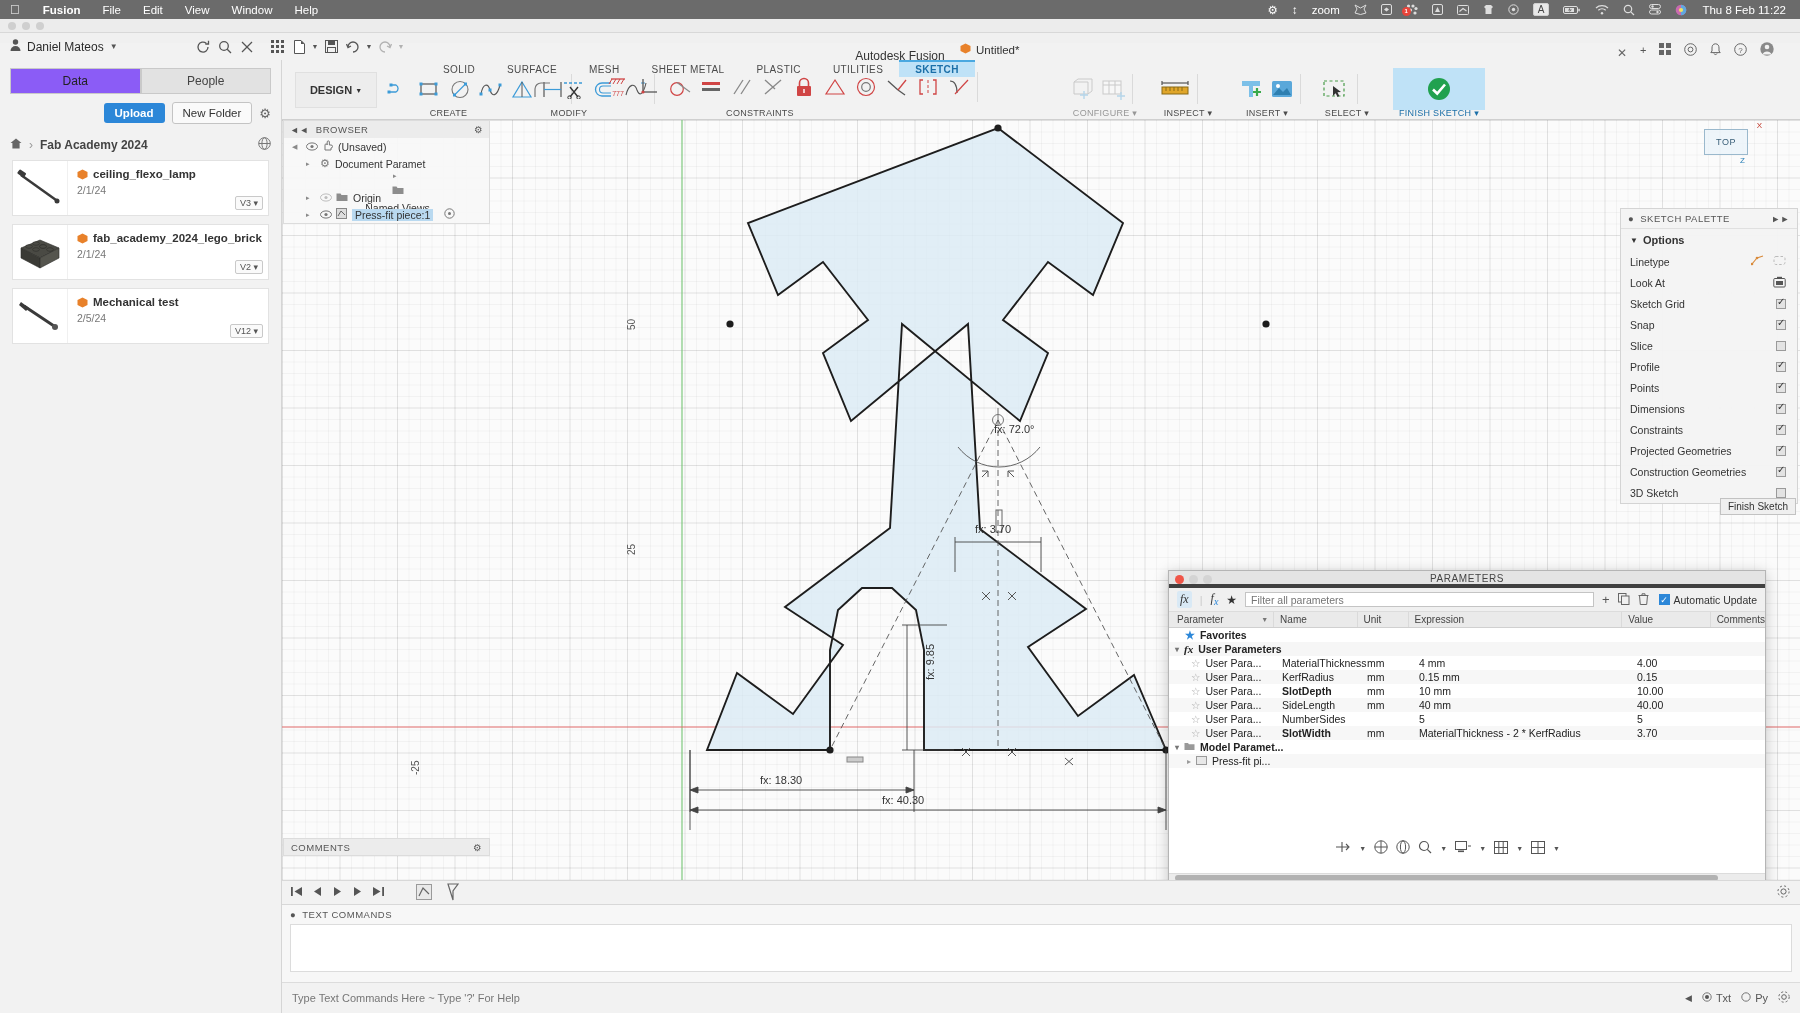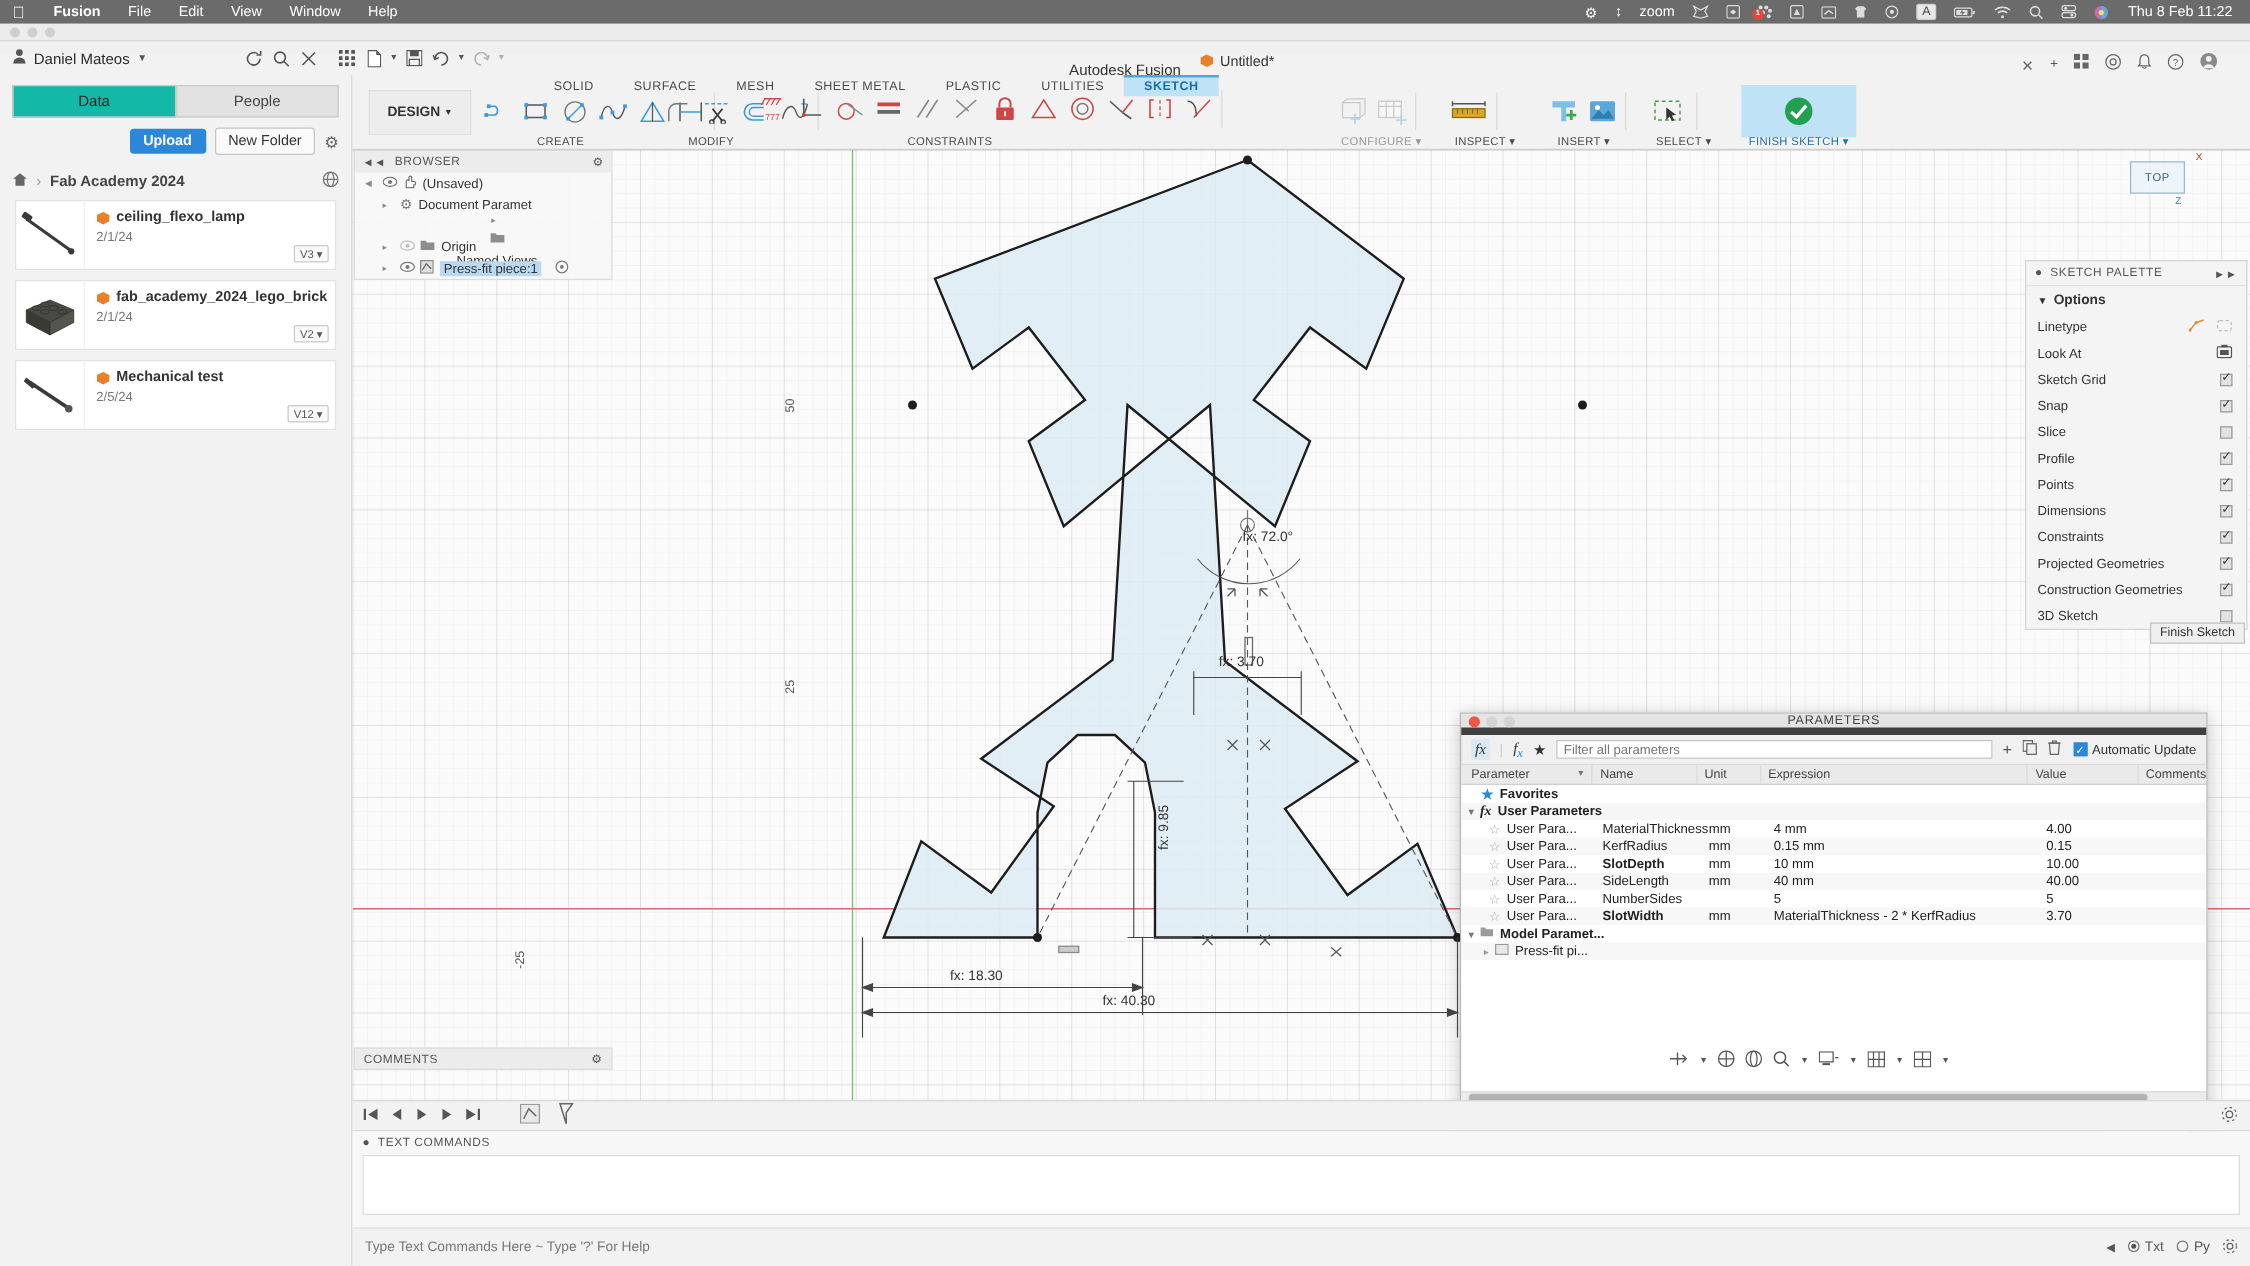"Data" .dtab.active { background: #14b8a6 -> #8b5cf6 }
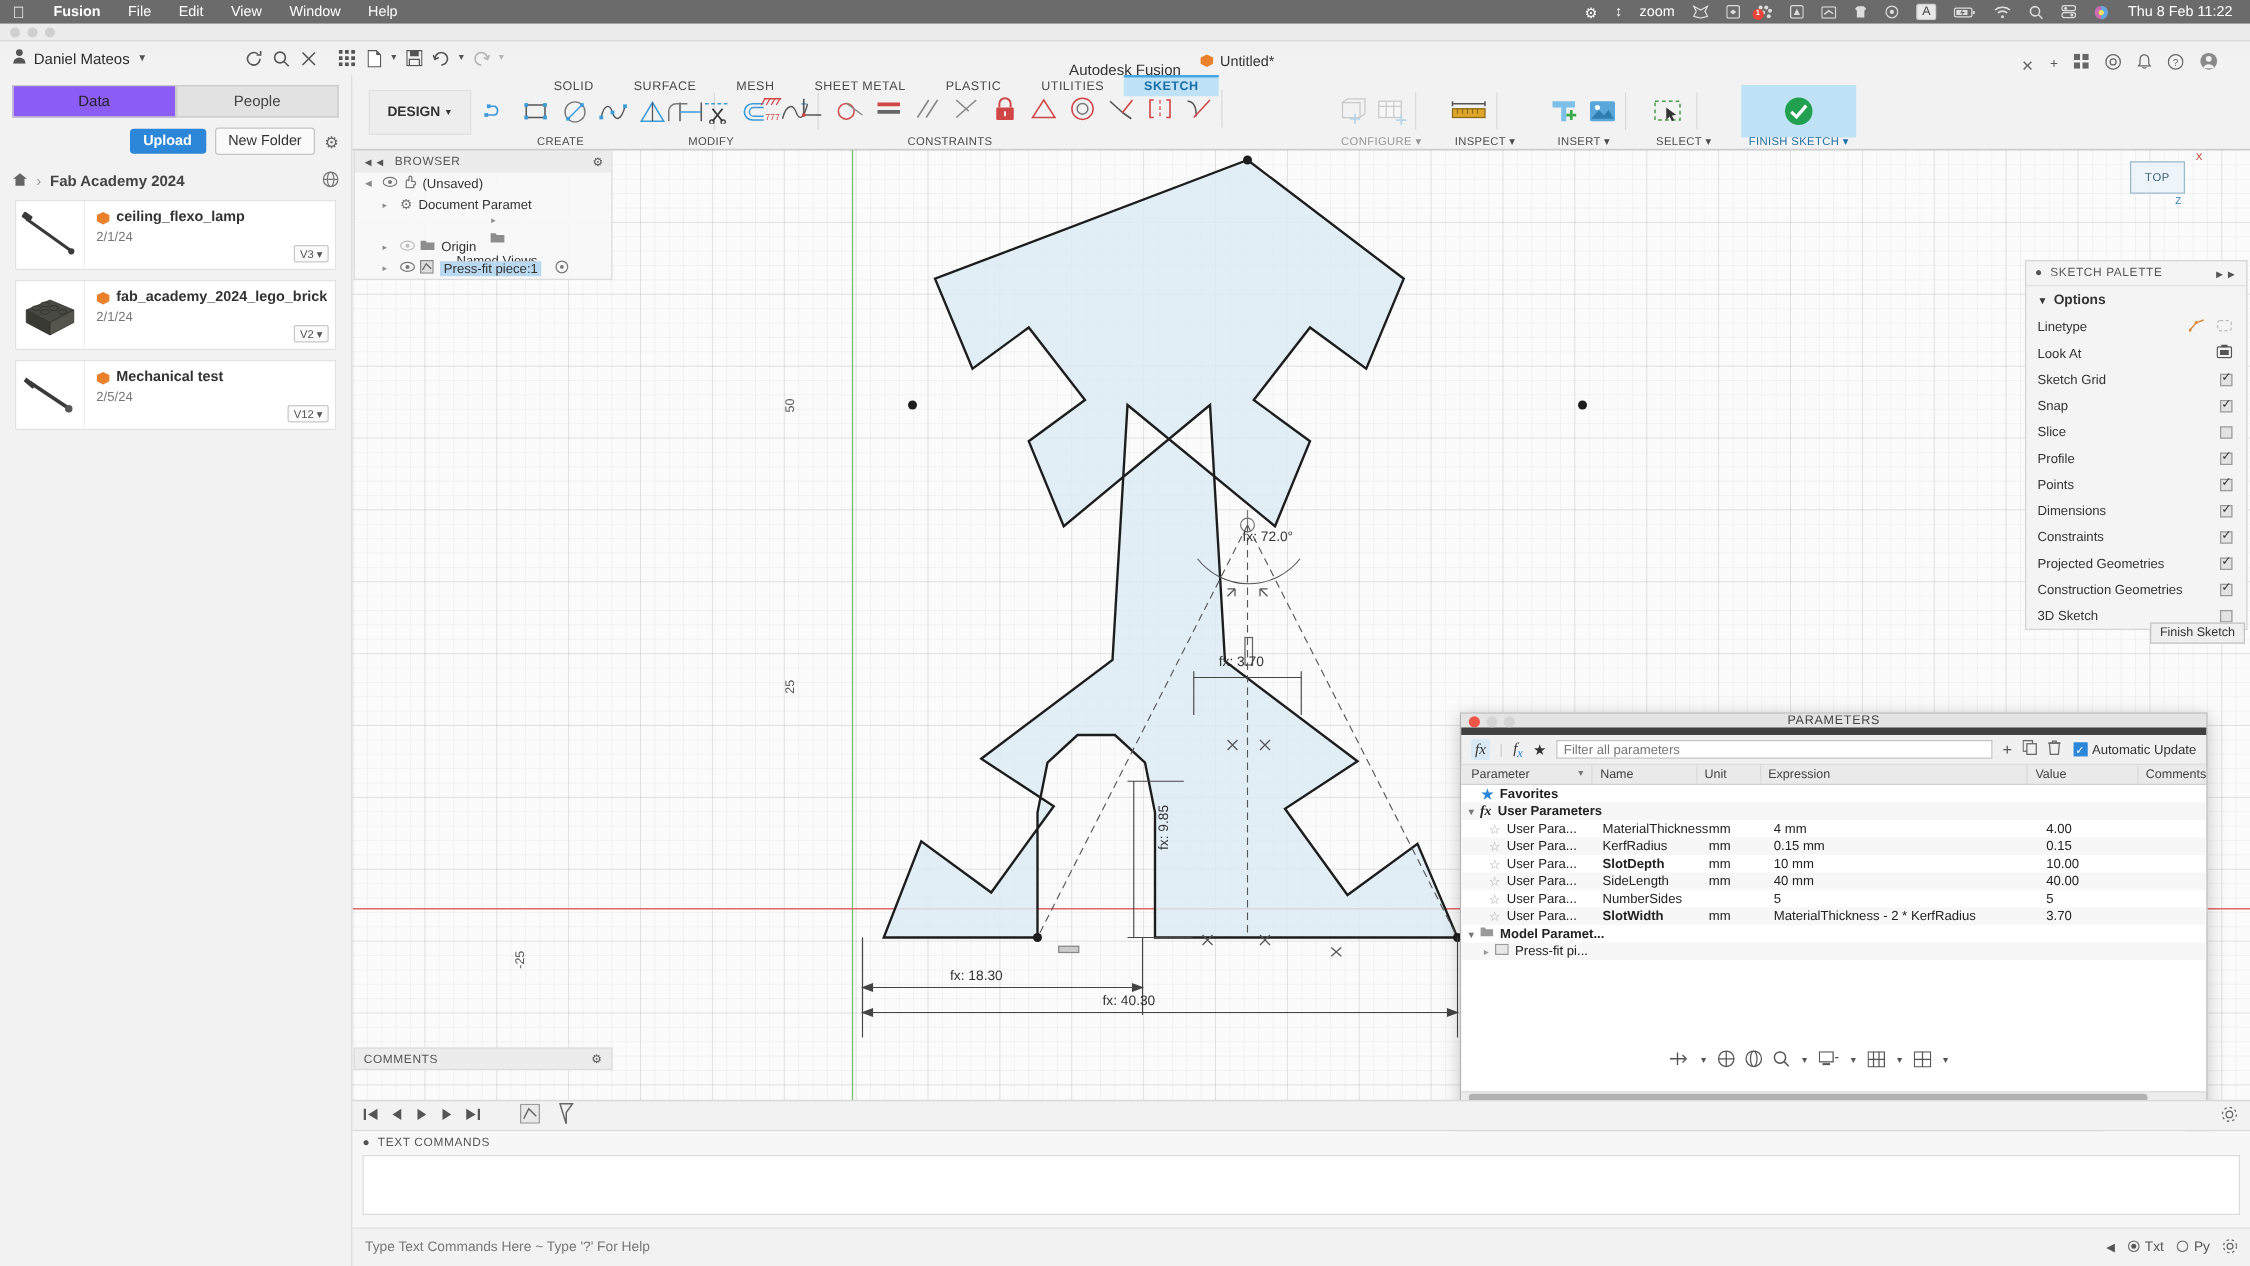"PARAMETERS" div { border-bottom: 6px solid #404040 -> 4px solid #404040 }
